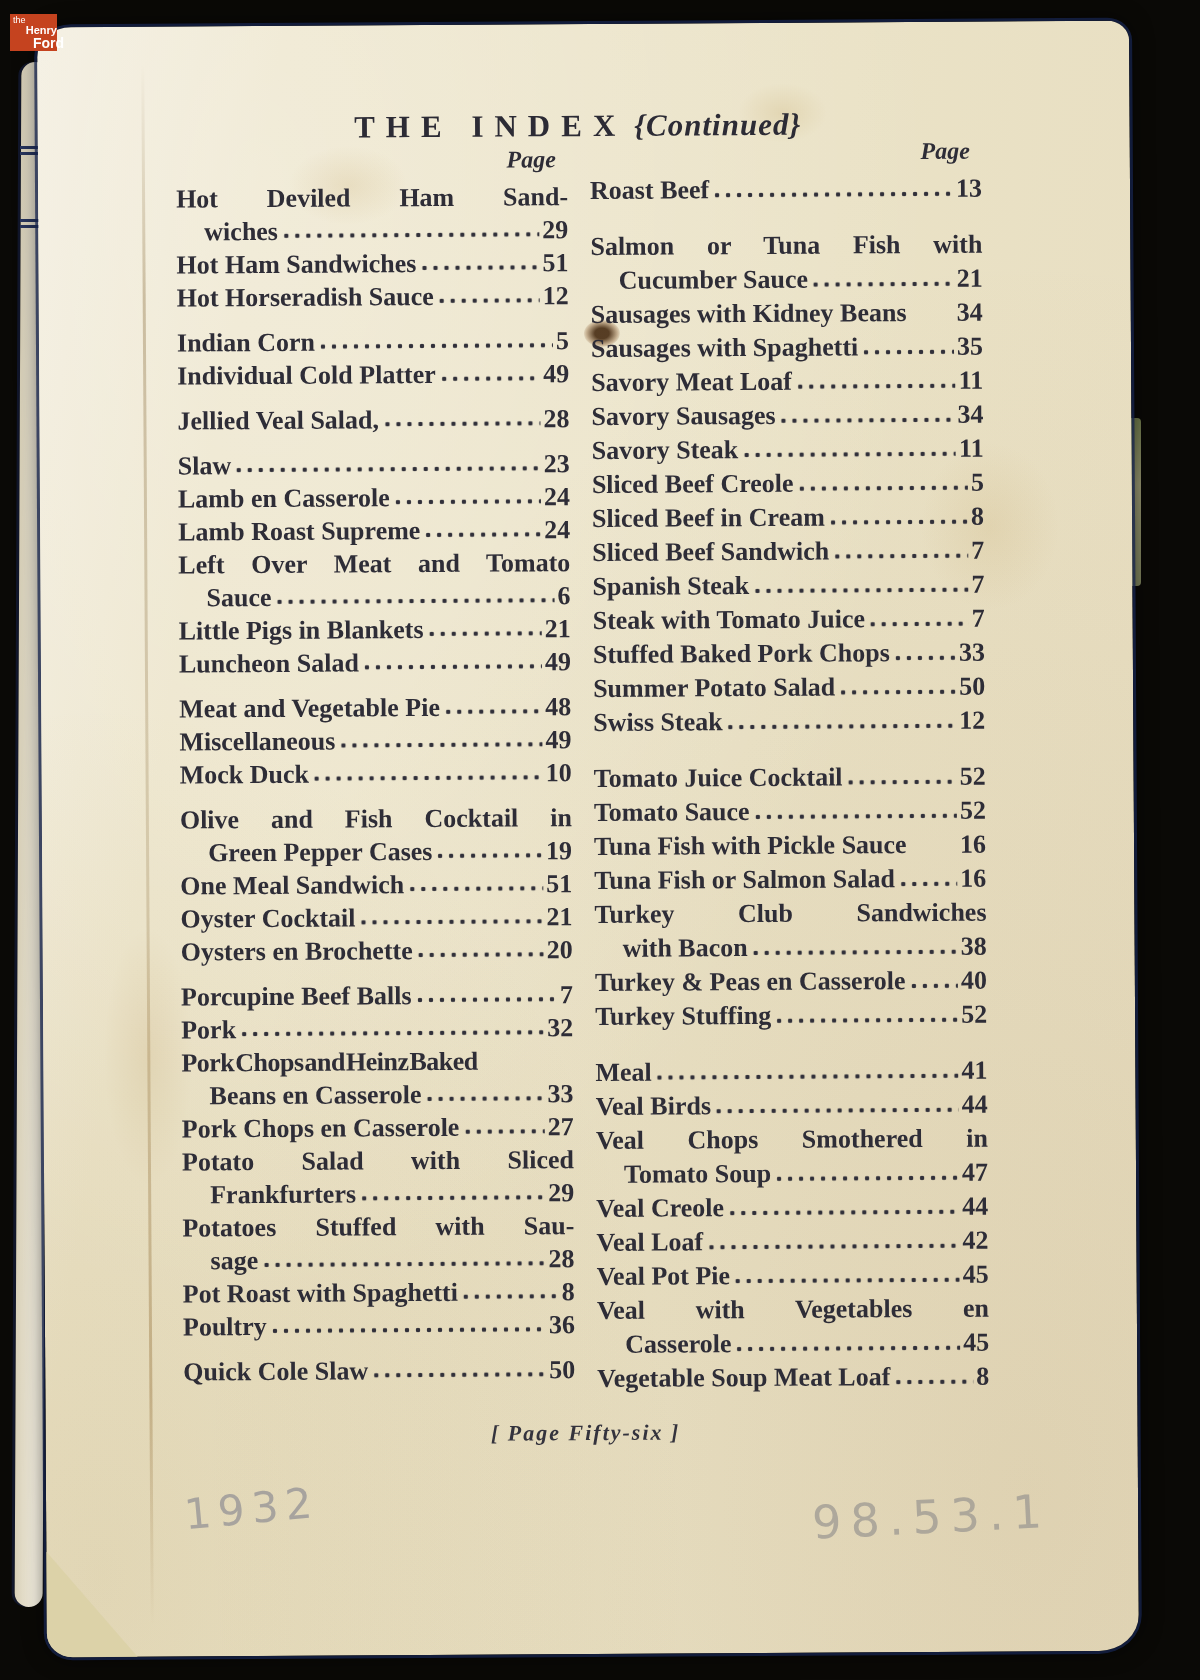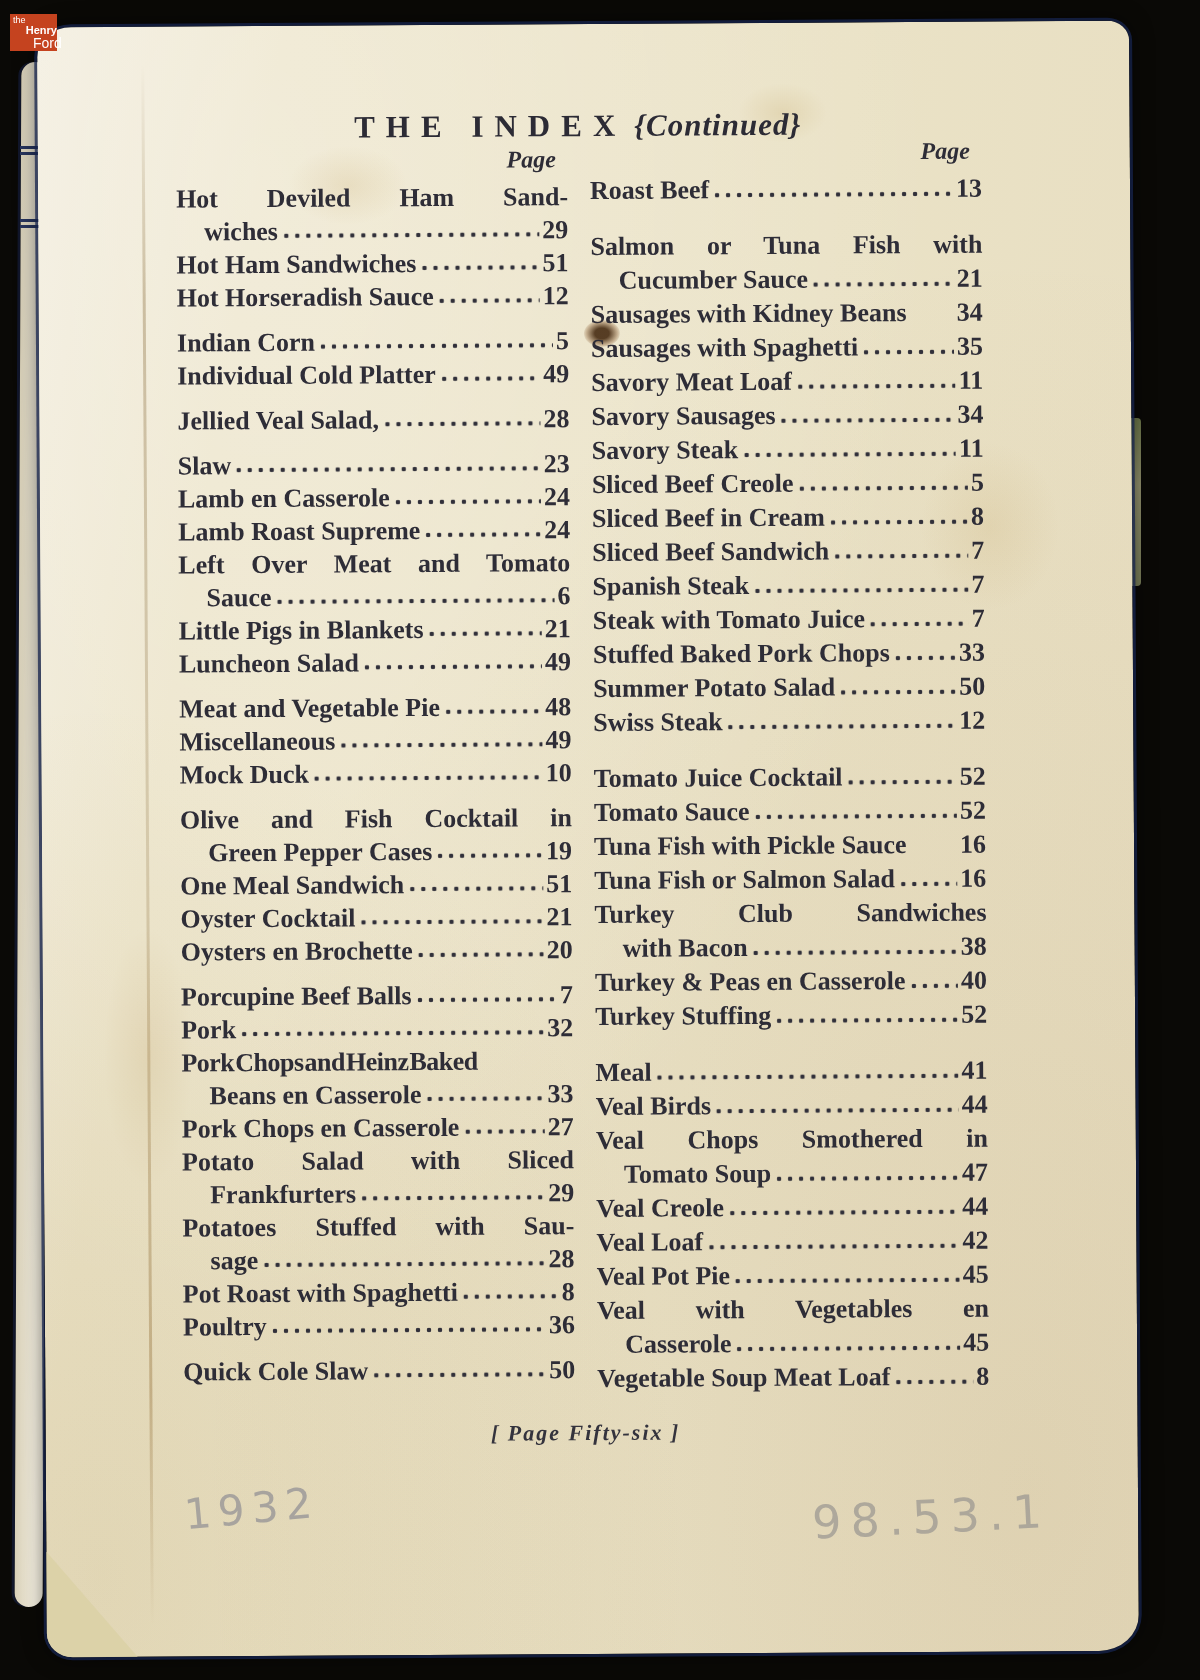"Ford" .logo .l3 { font-weight: 400 -> 700 }
